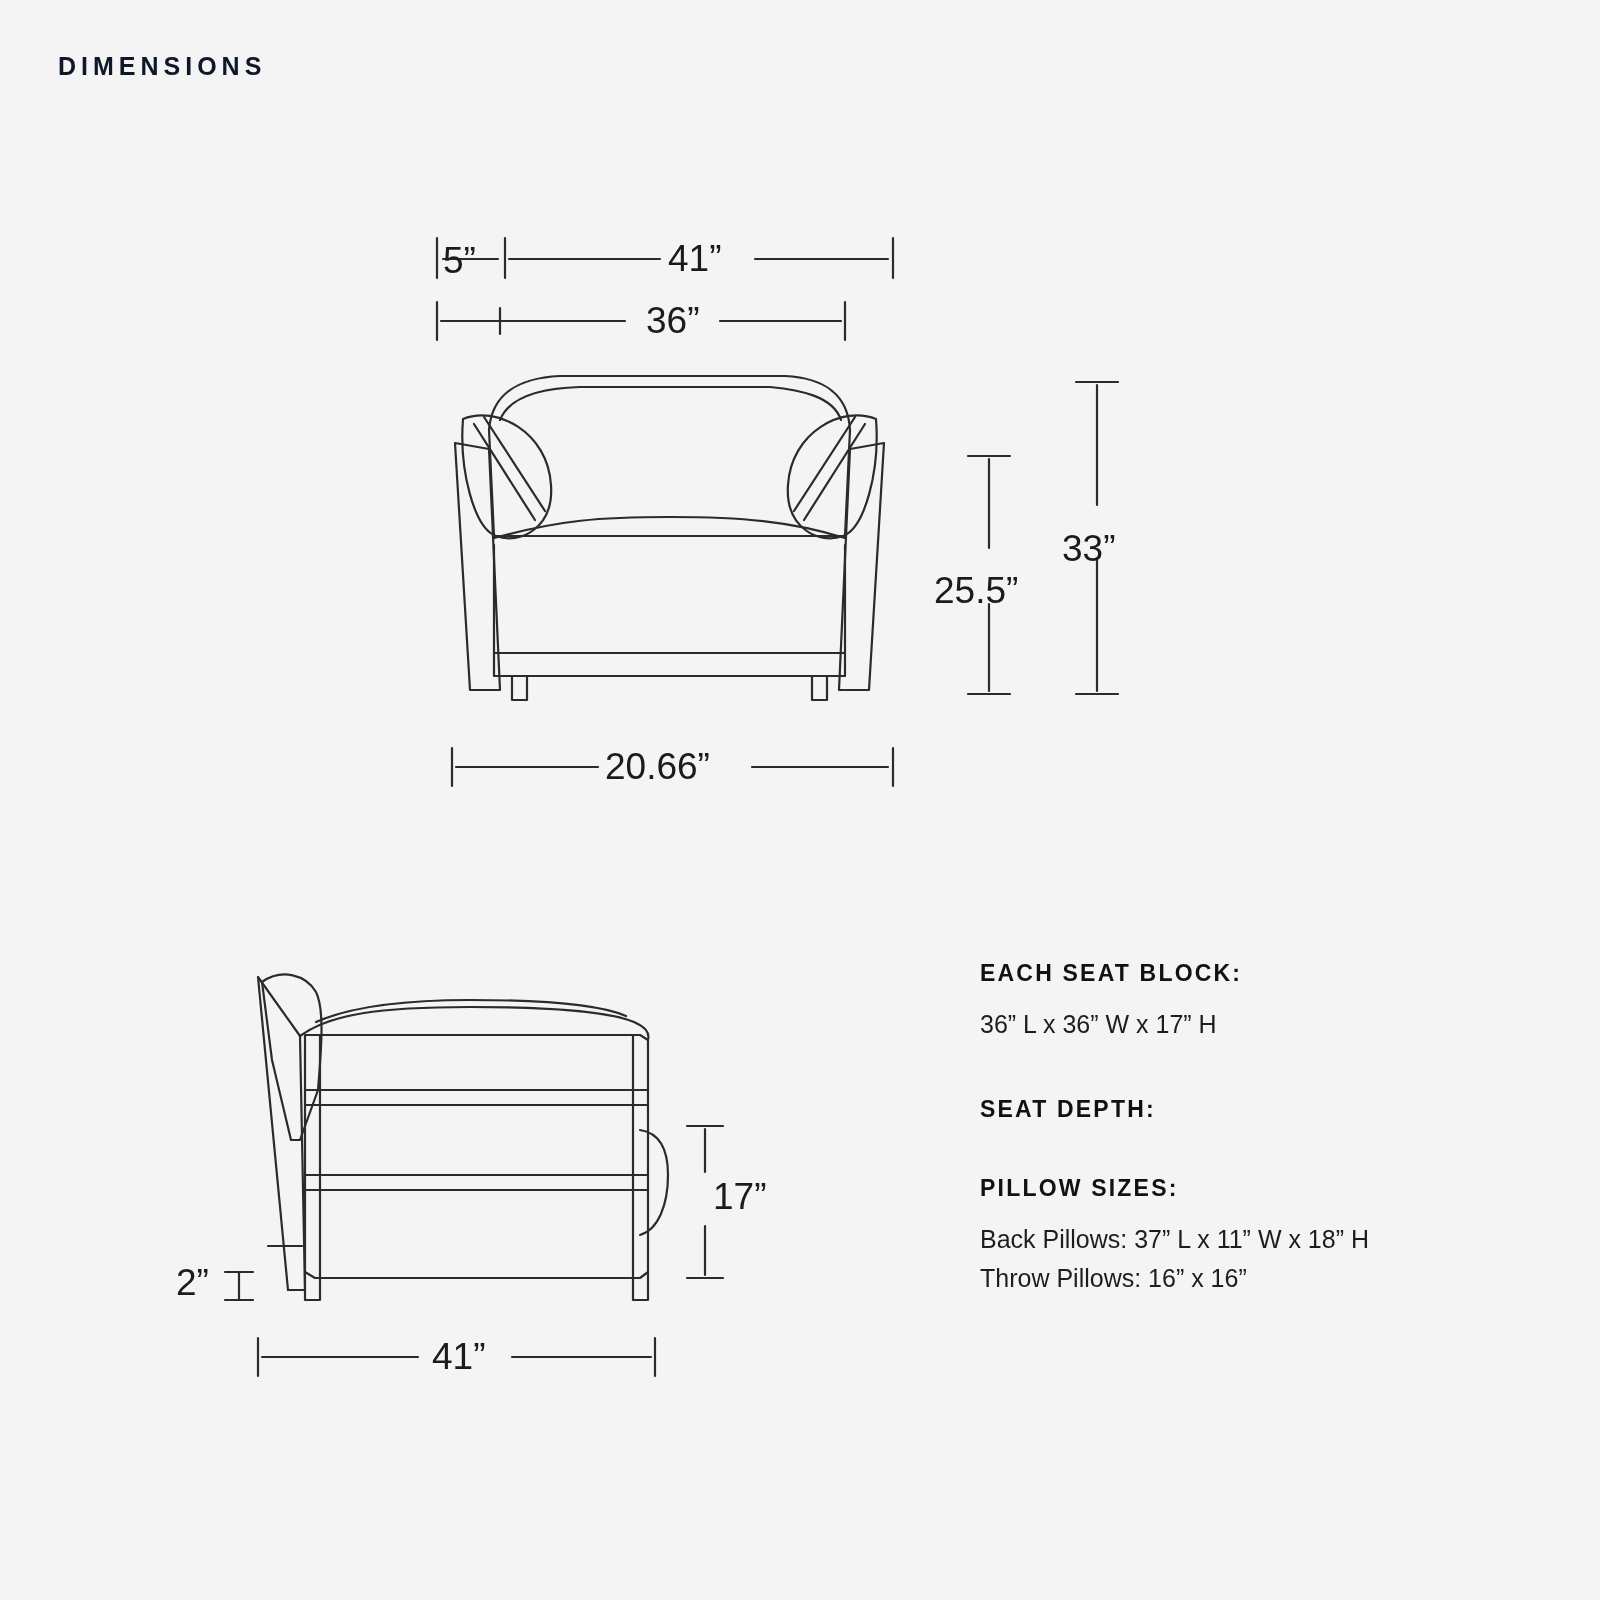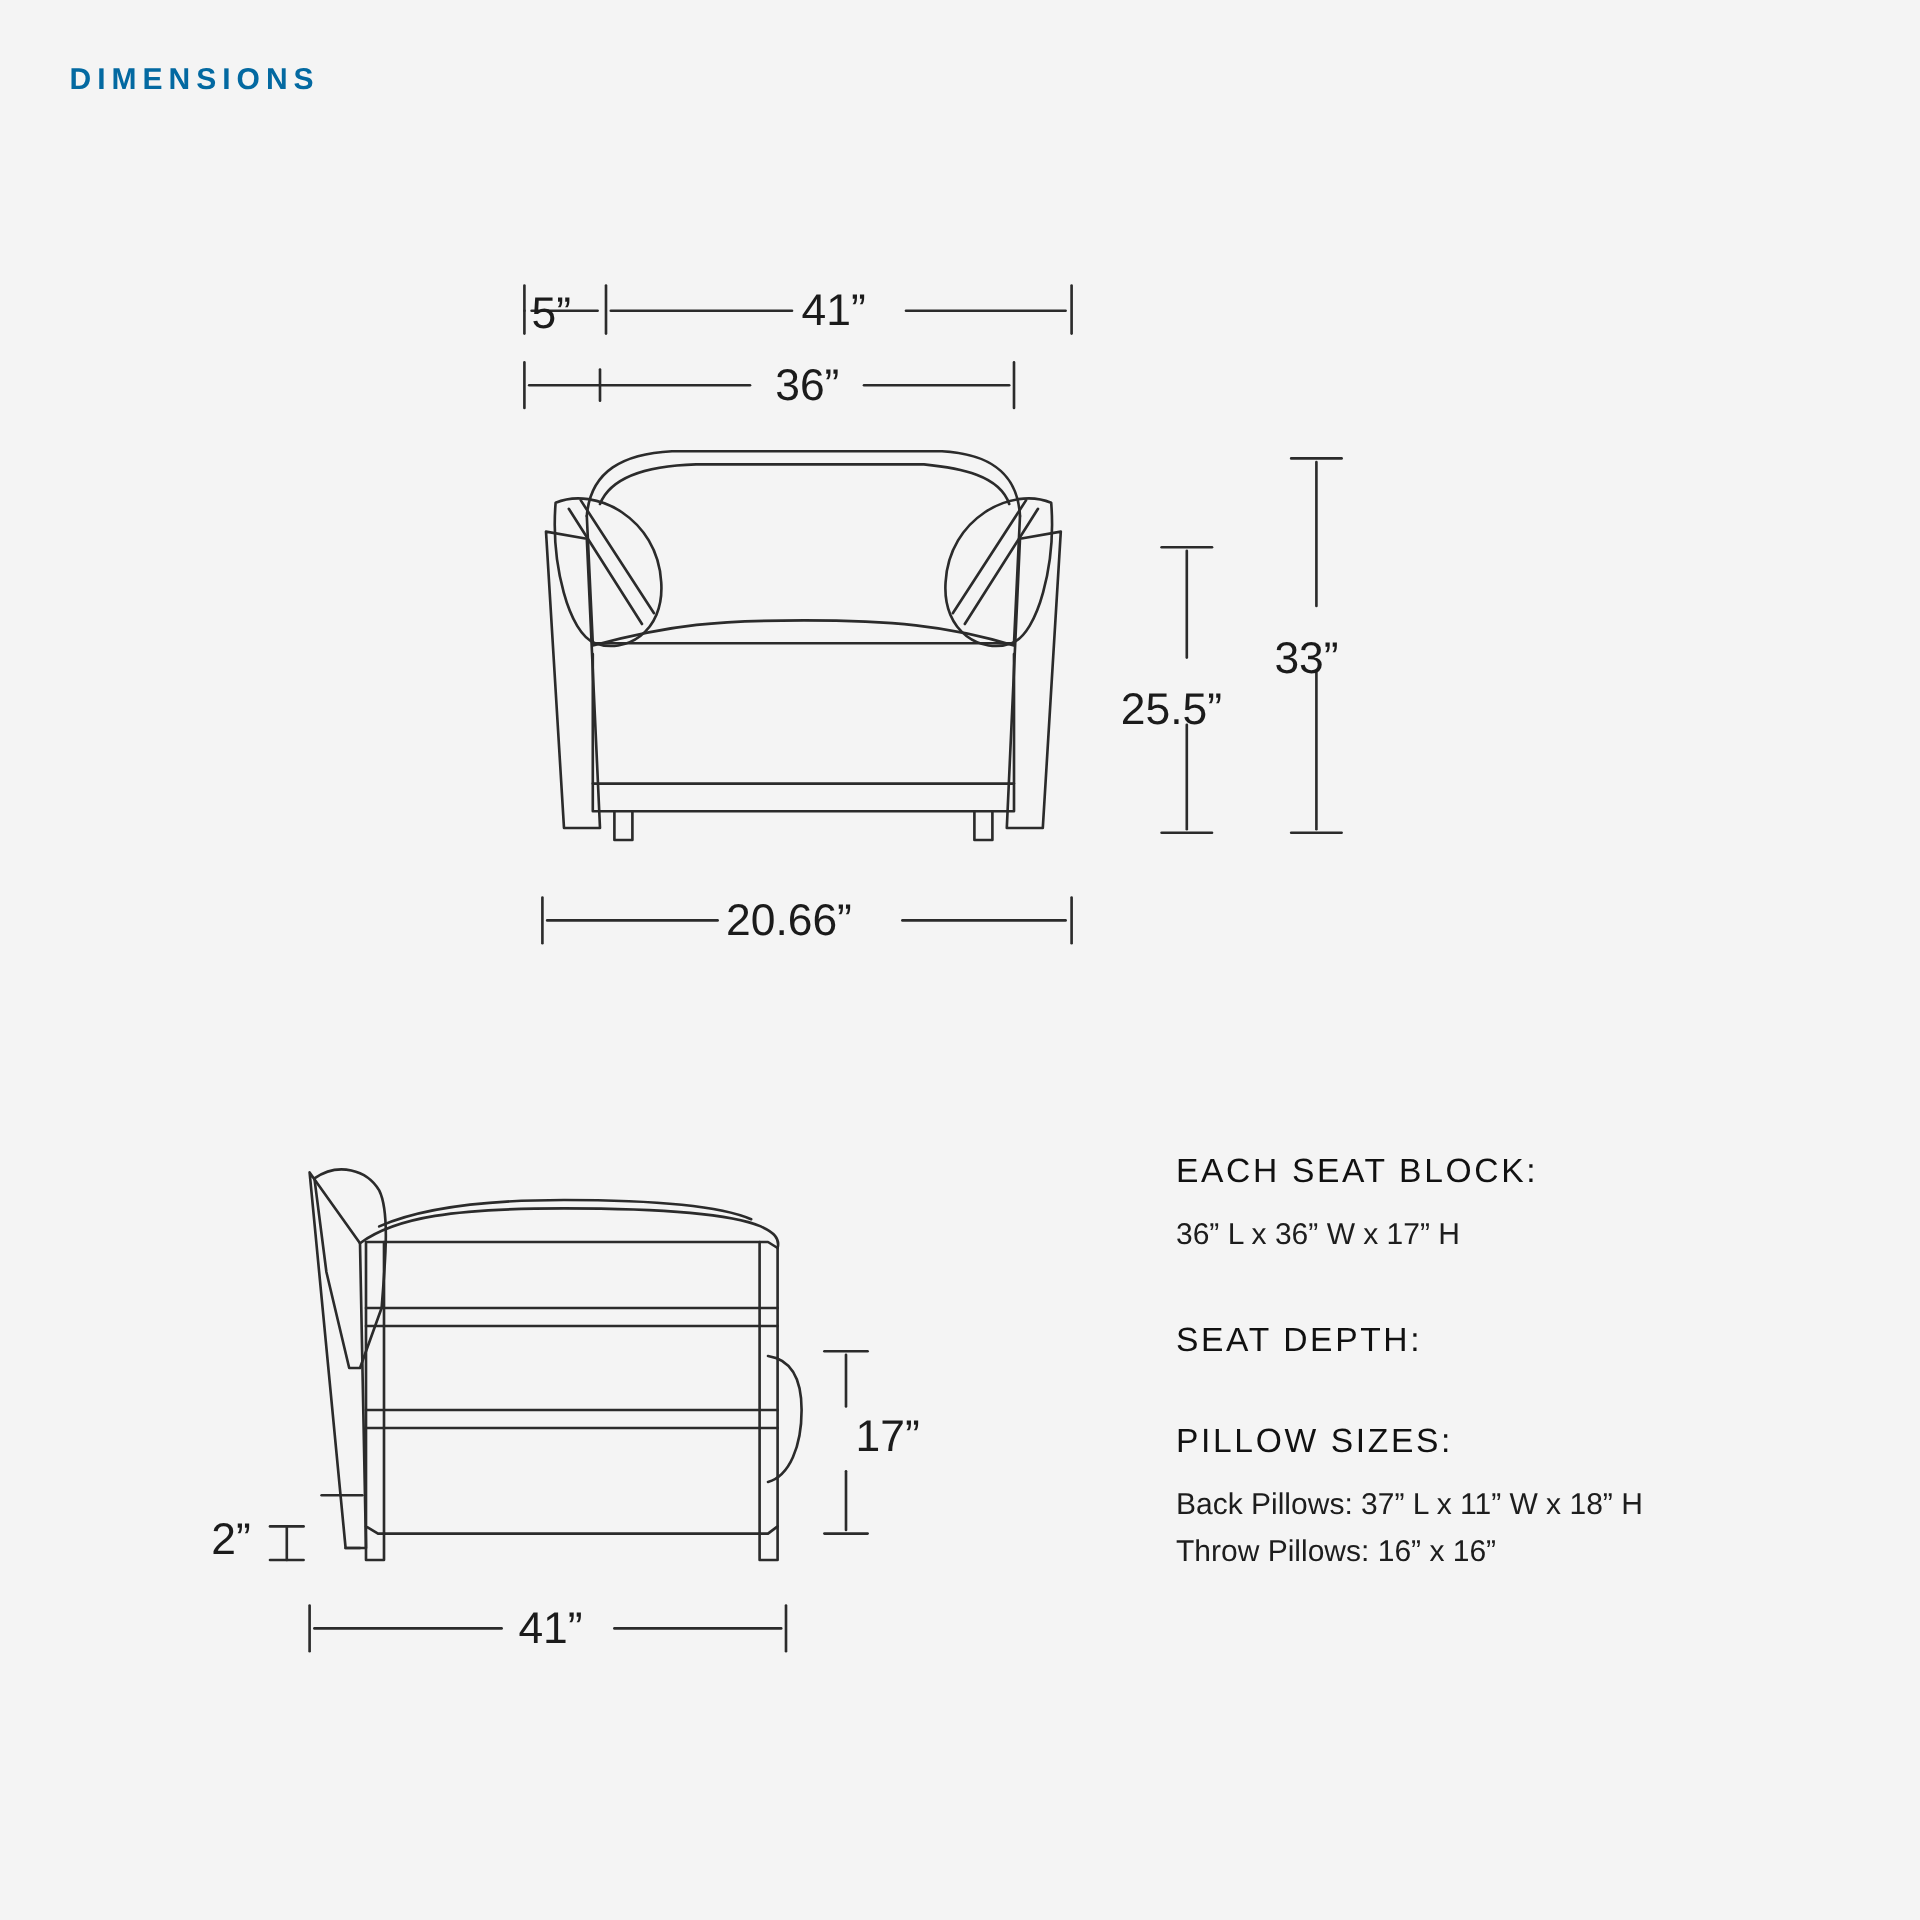"DIMENSIONS" .title { color: #0369a1 -> #0f172a }
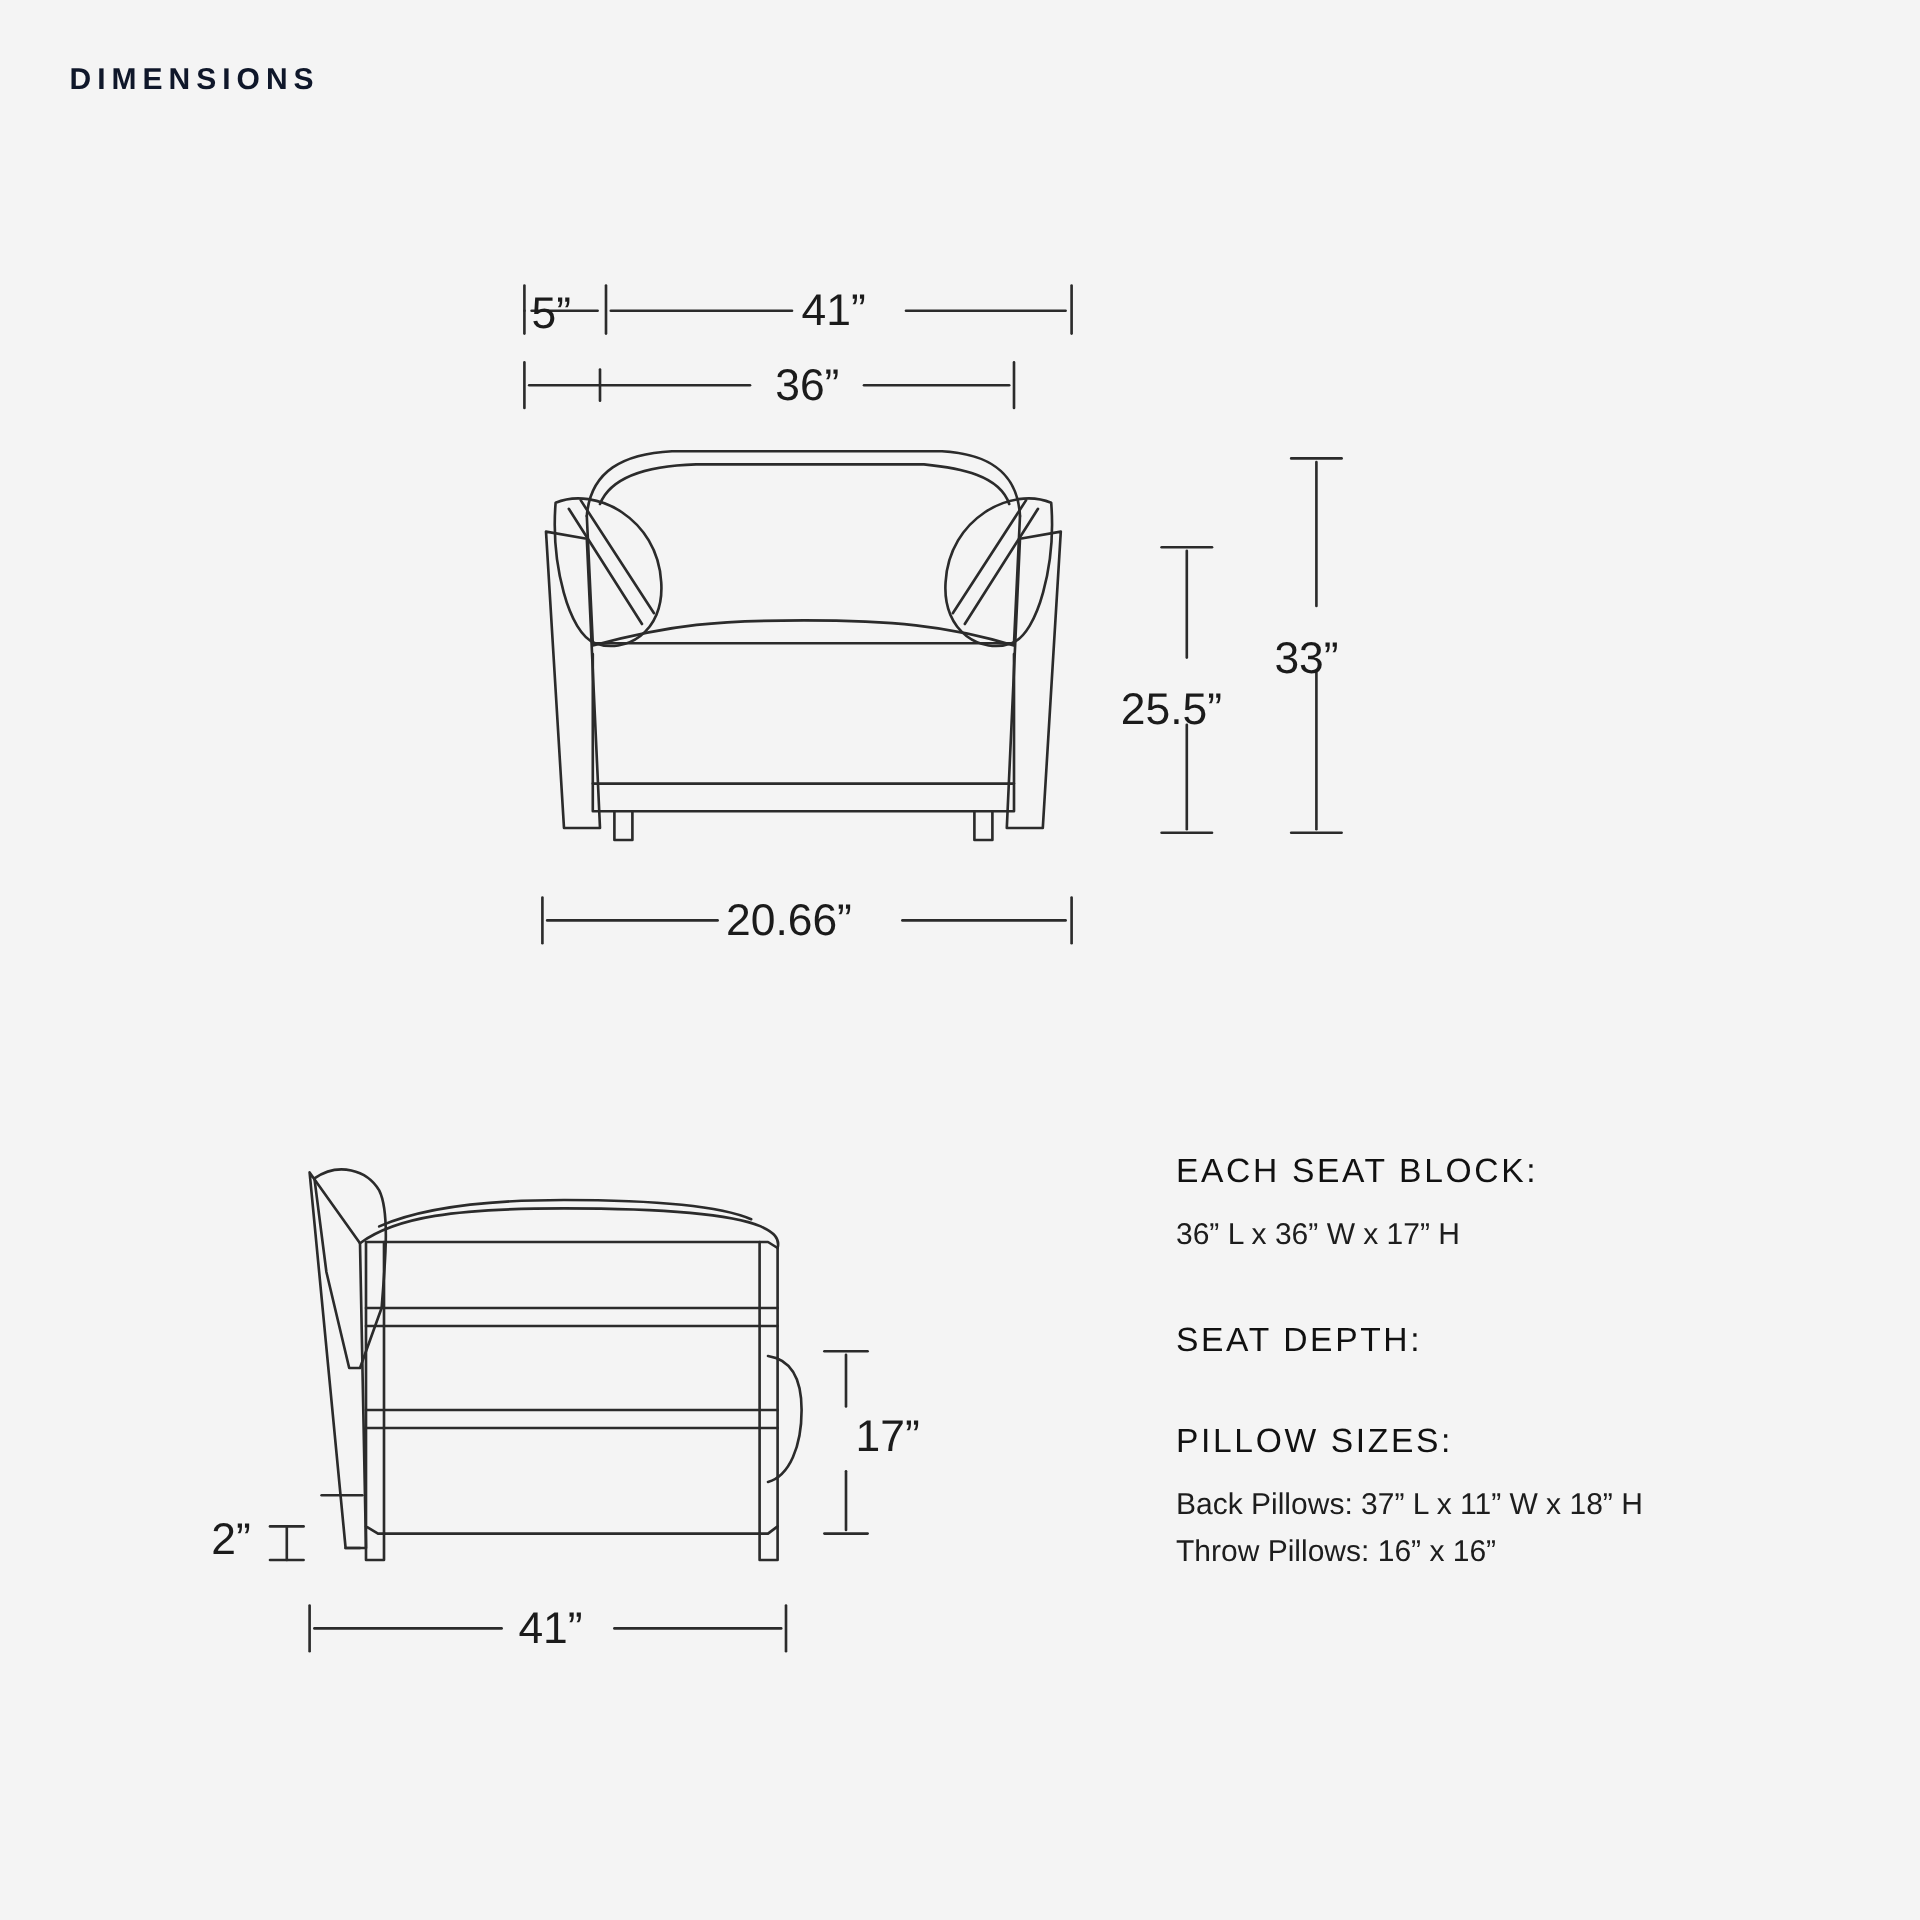"EACH SEAT BLOCK:" .spec-head { font-size: 28px -> 23px; font-weight: normal -> bold }
